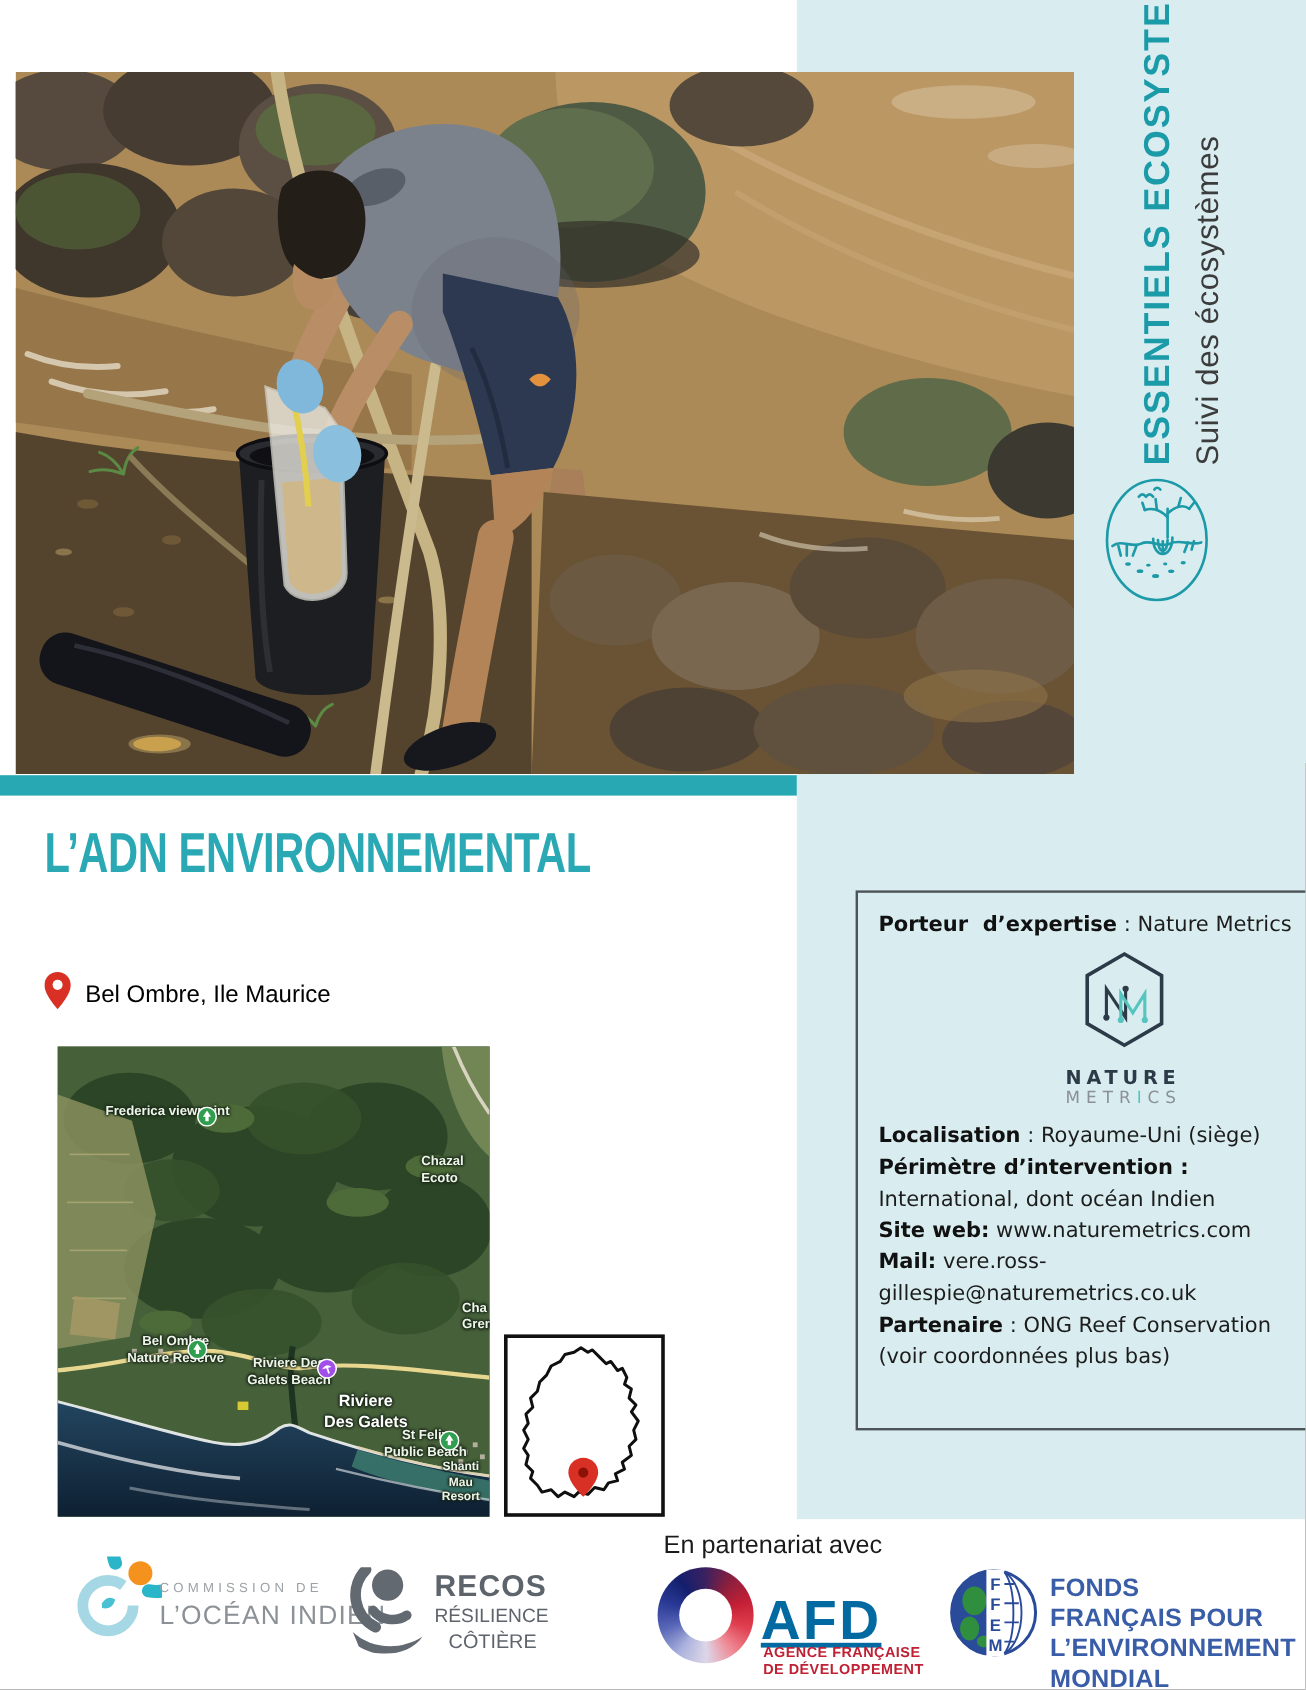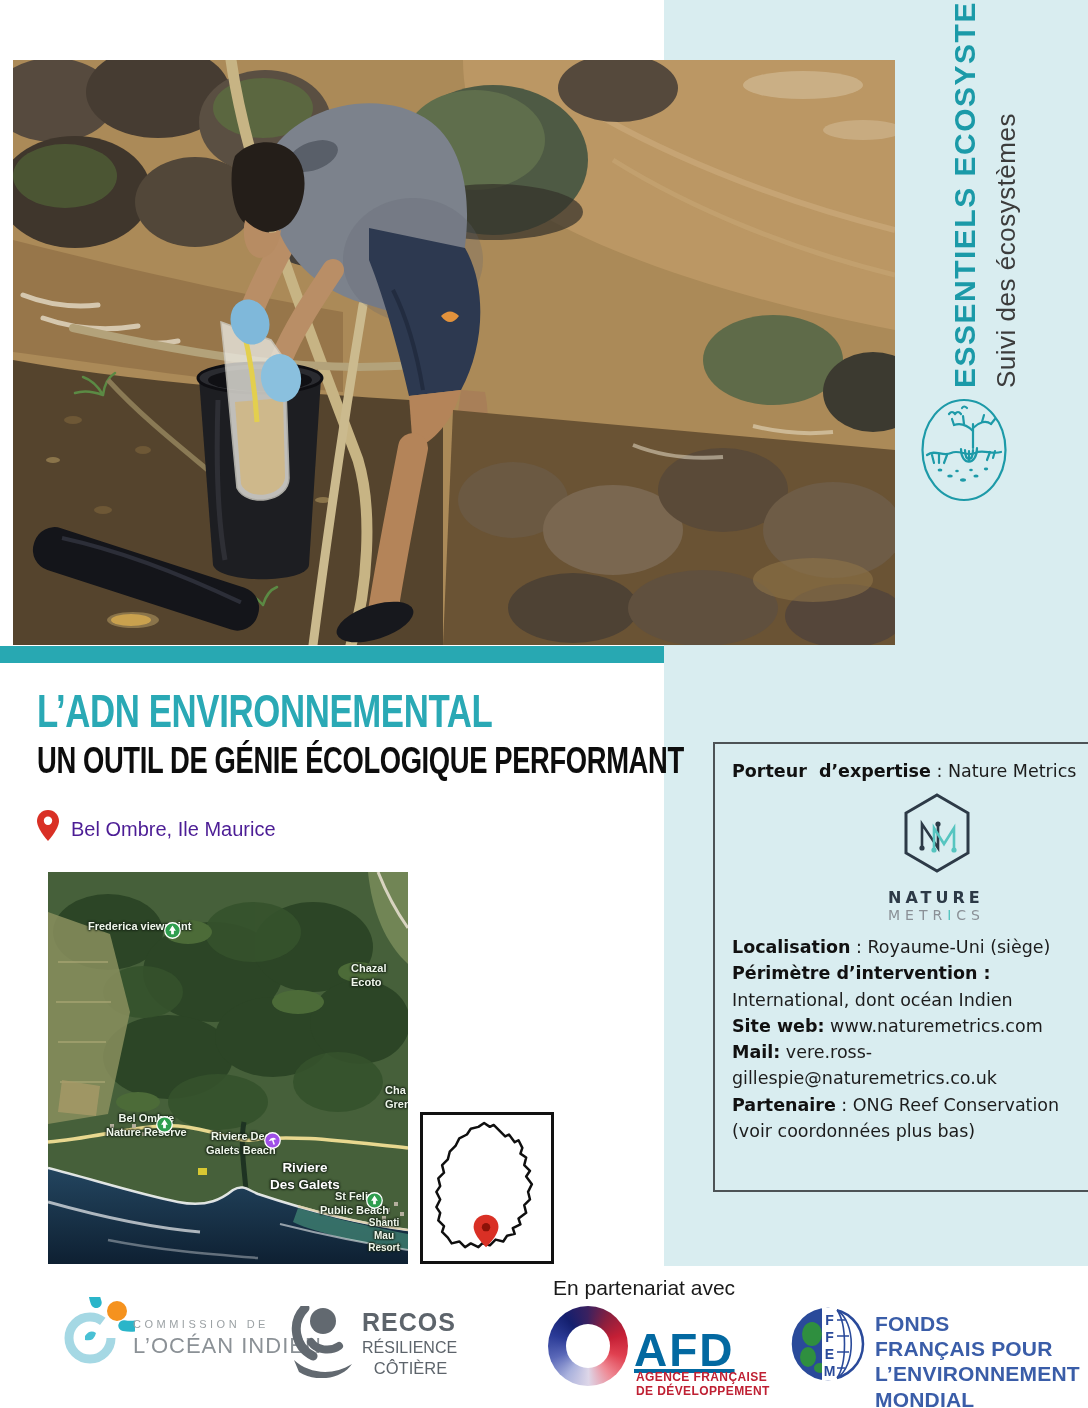"UN OUTIL DE GÉNIE ÉCOLOGIQUE" h2.abs { html: <h2> <span>UN OUTIL DE GÉNIE ÉCOLOGIQUE PERFORMANT</span> </h2> -> none }
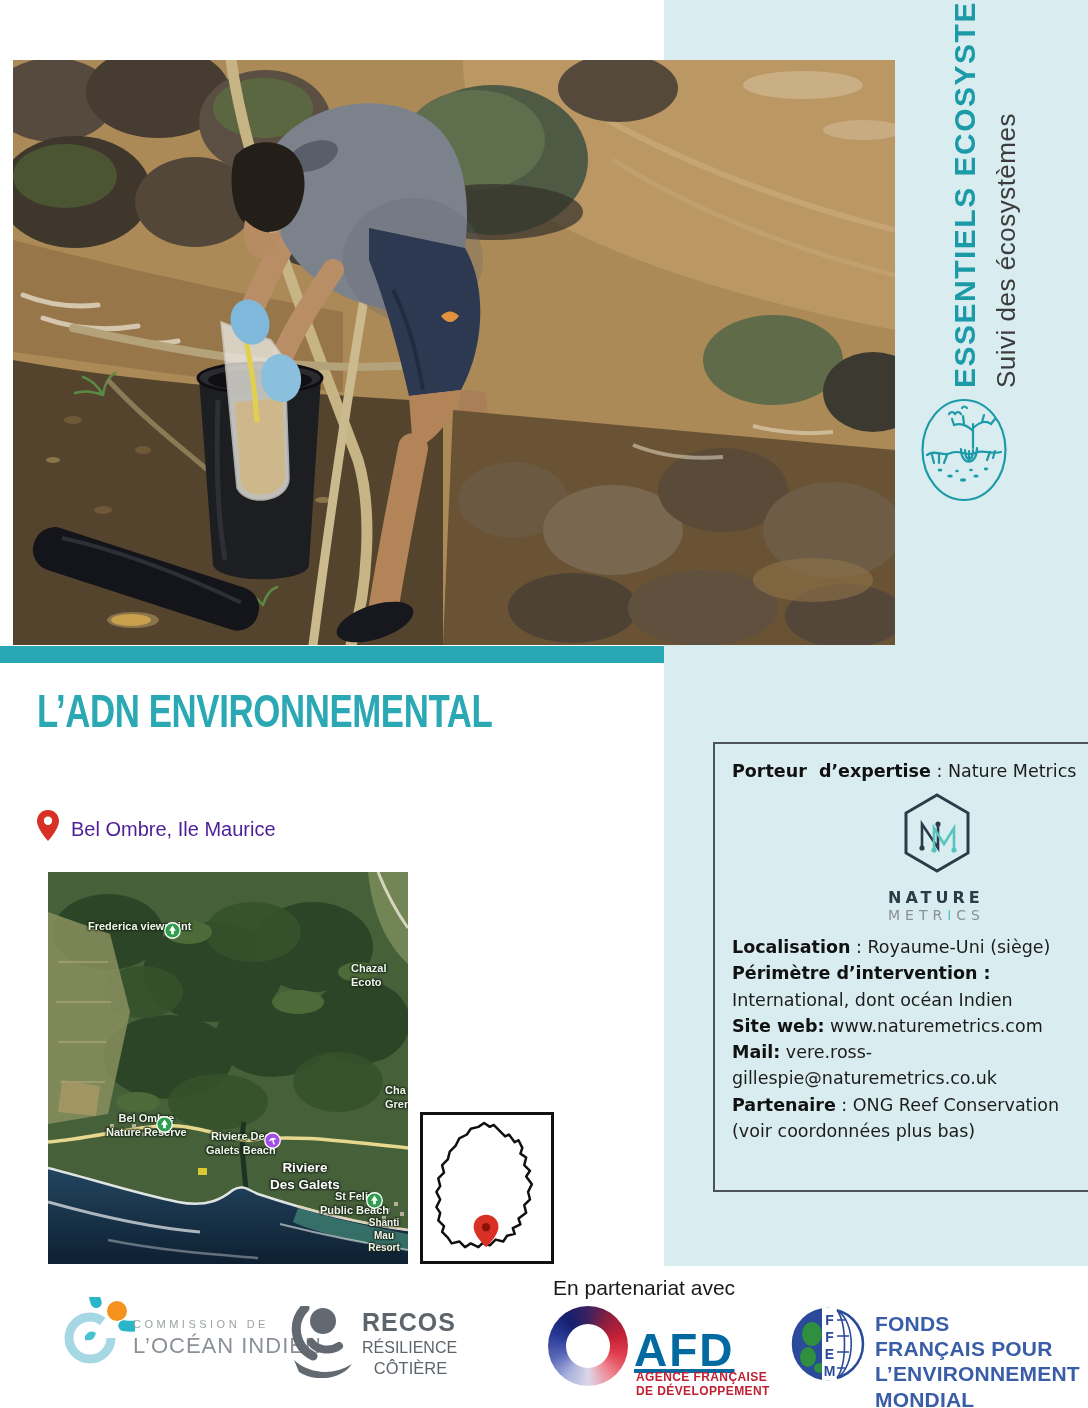"Bel Ombre, Ile Maurice" .location-label { color: #4c1d95 -> #000000 }
